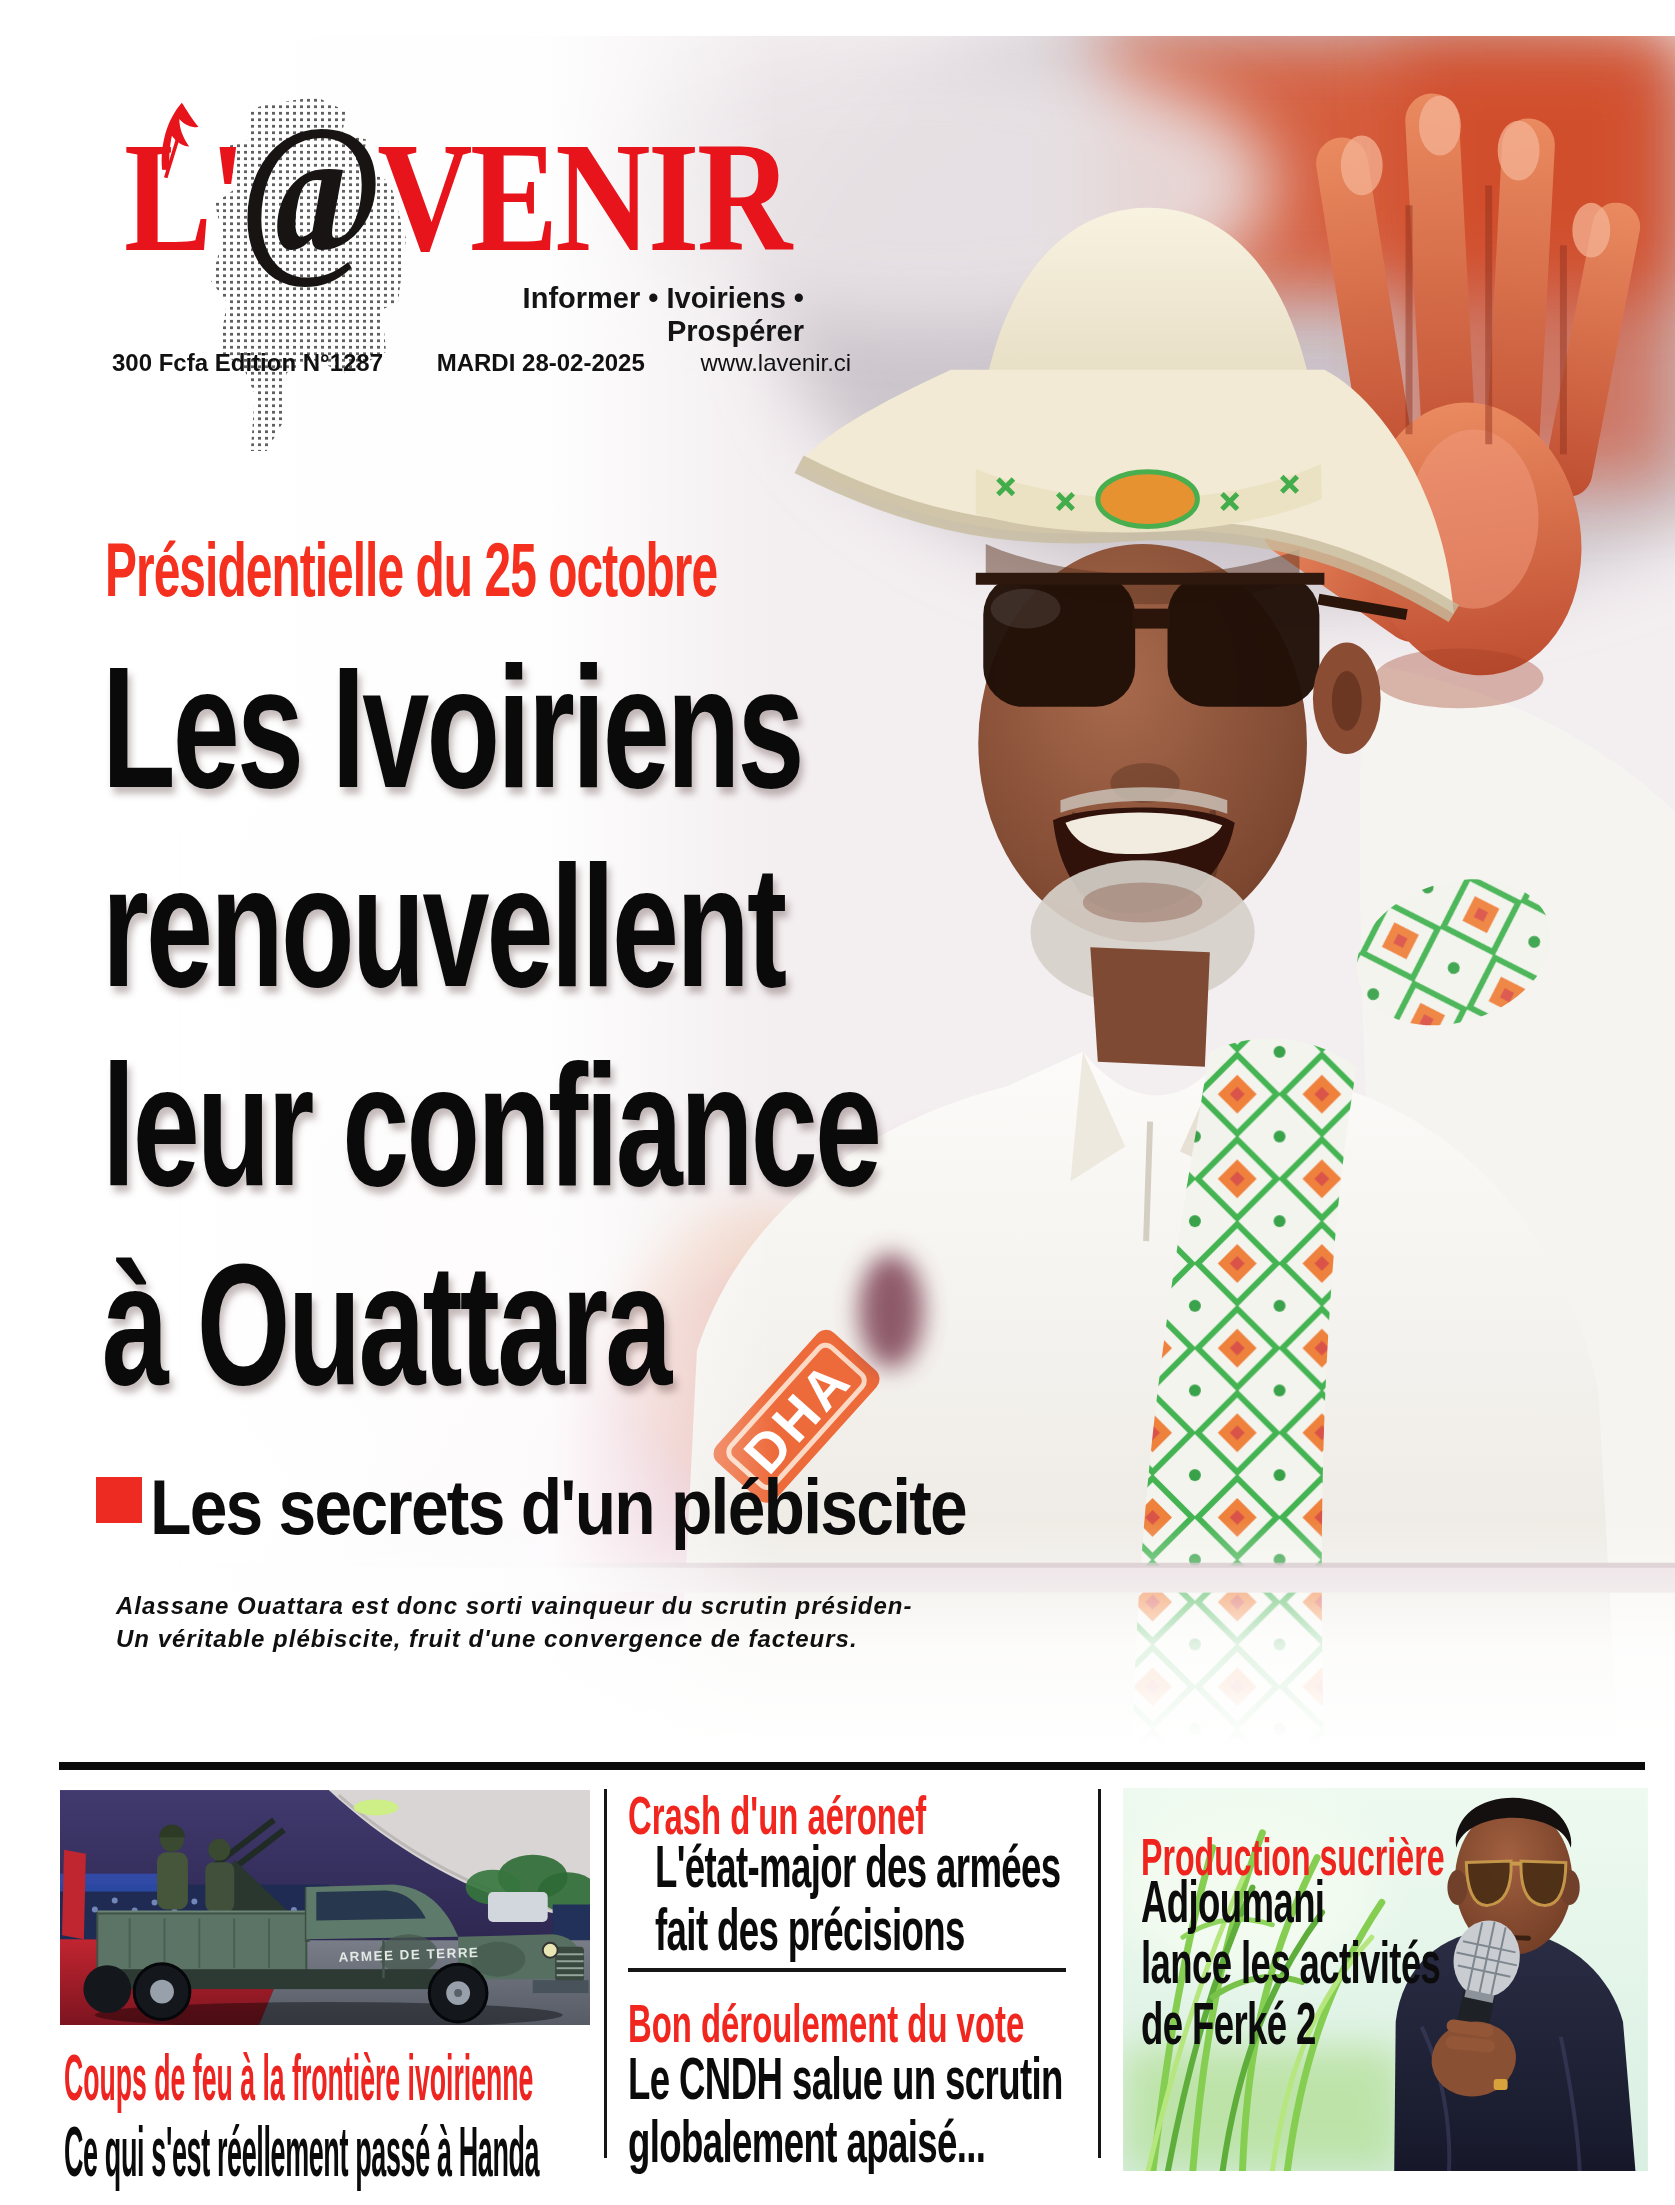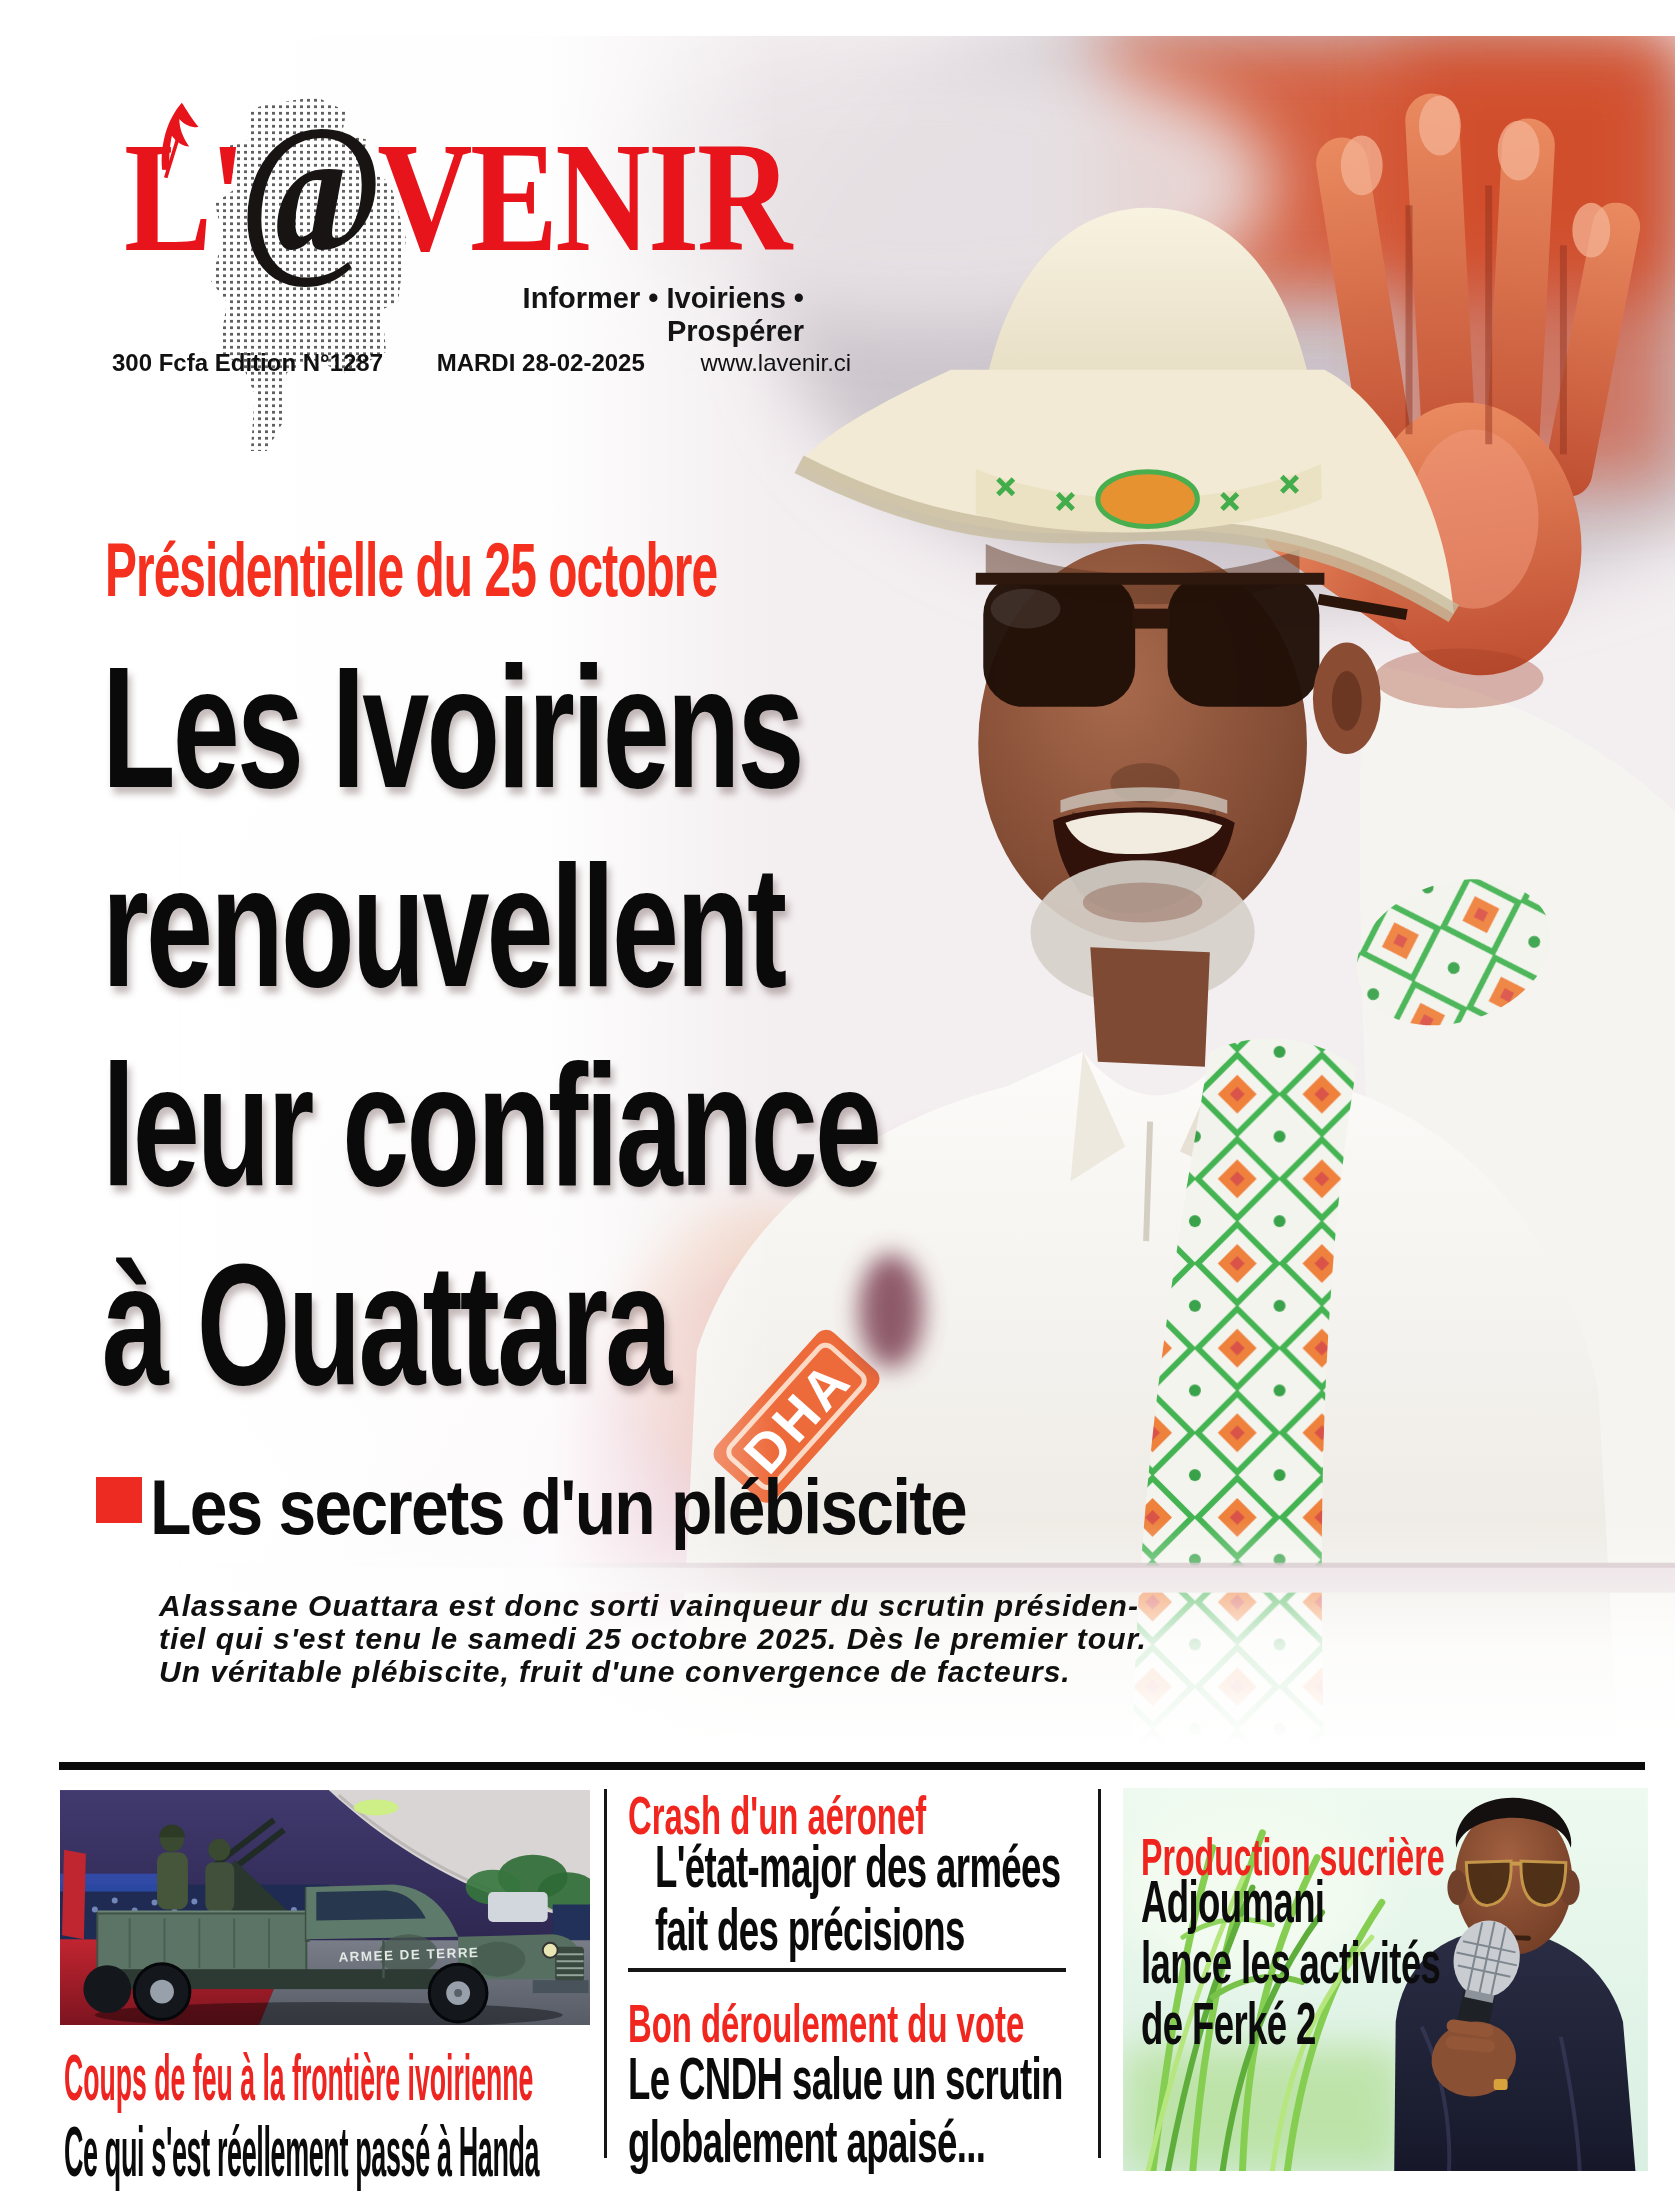"Alassane Ouattara est donc sorti" #standfirst { font-size: 30px -> 24px; margin-left: 43px -> none }
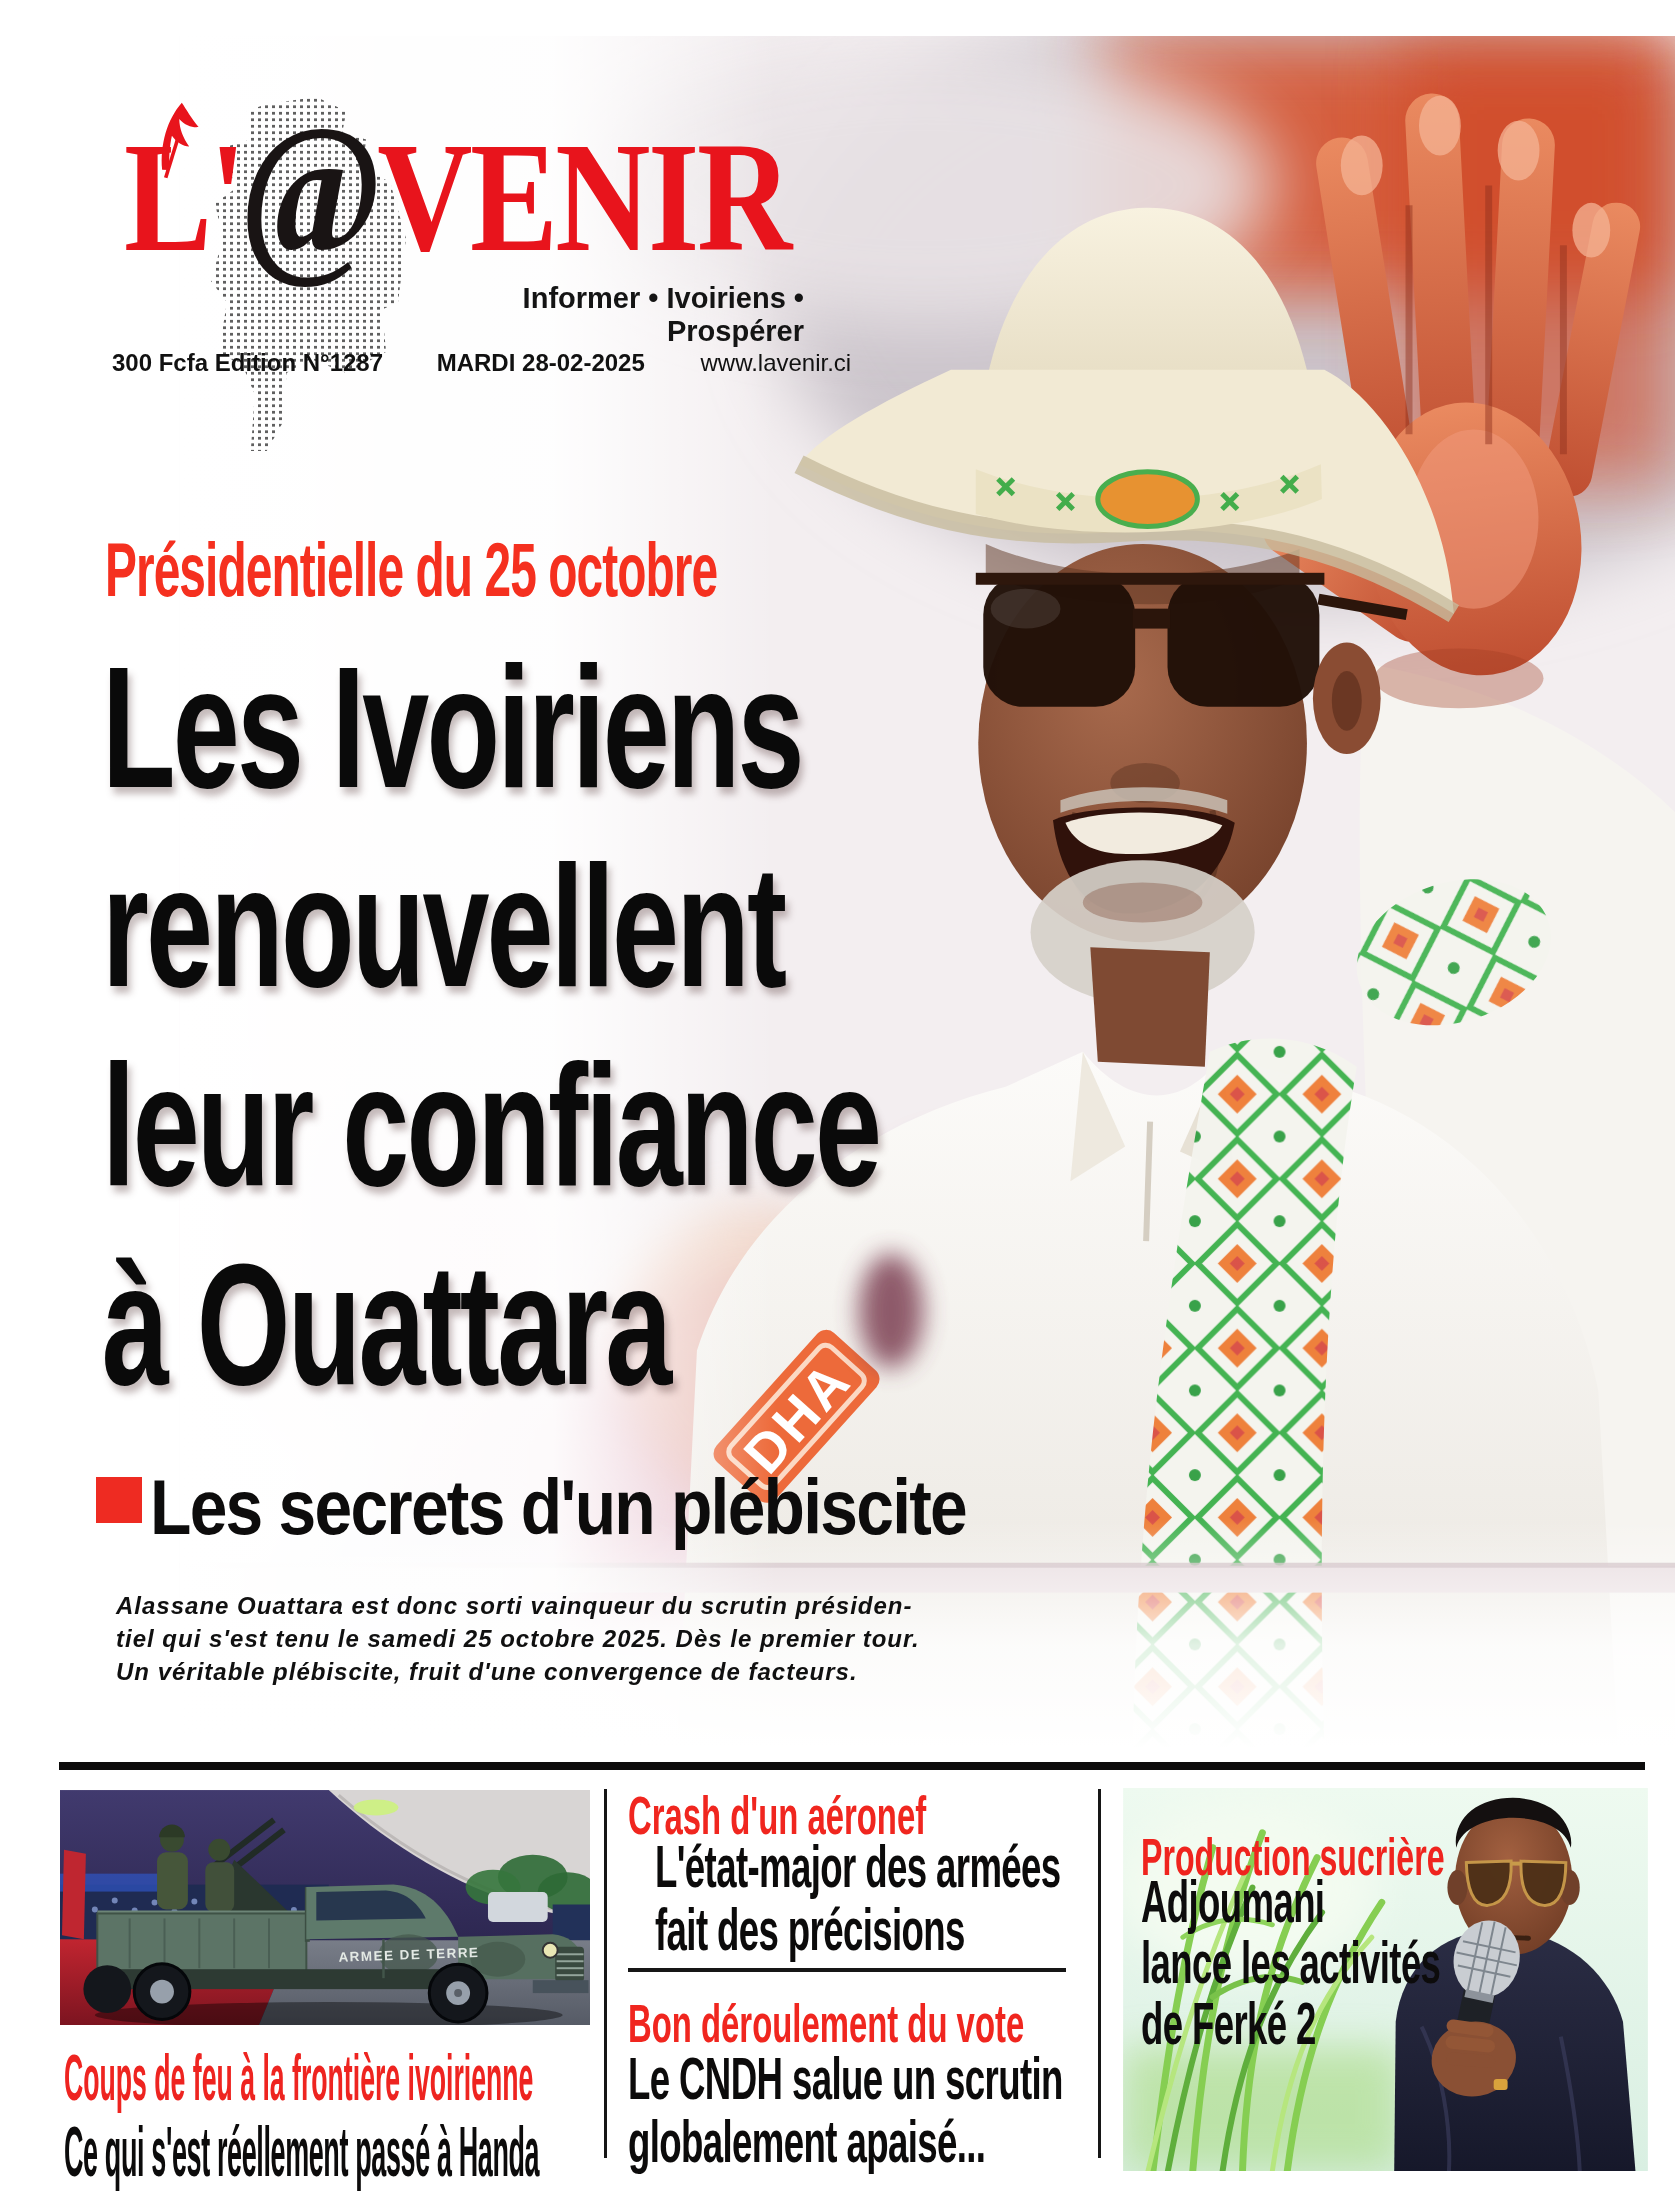"tiel qui s'est tenu le" div { html: <div>tiel qui s'est tenu le samedi 25 octobre 2025. Dès le premier tour.</div> -> none }
